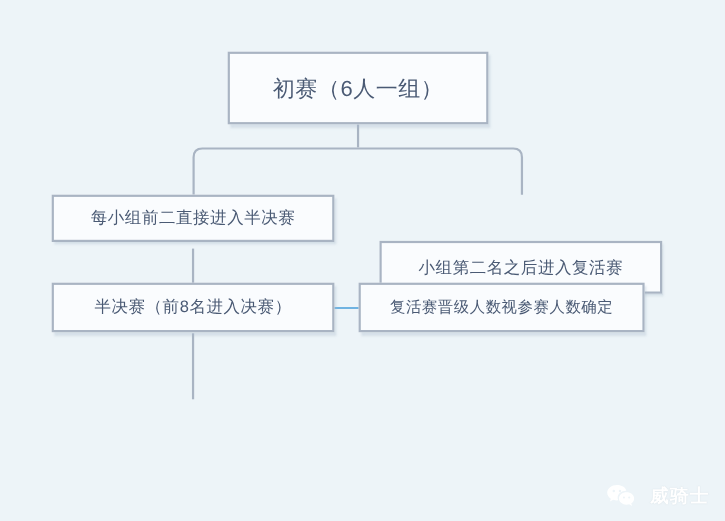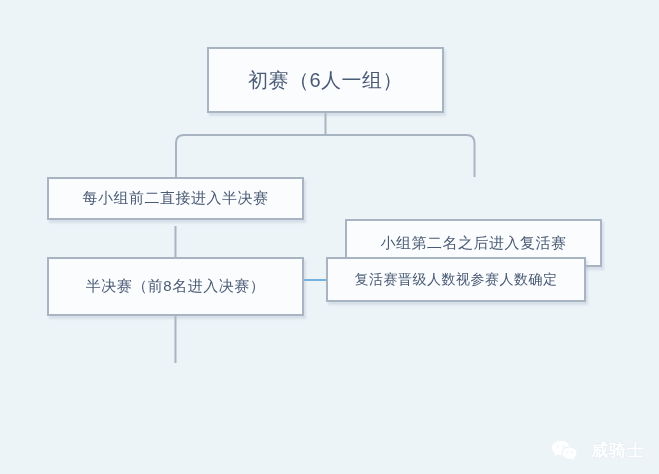"半决赛（前8名进入决赛）" .node-r3l { height: 59px -> 45px }
